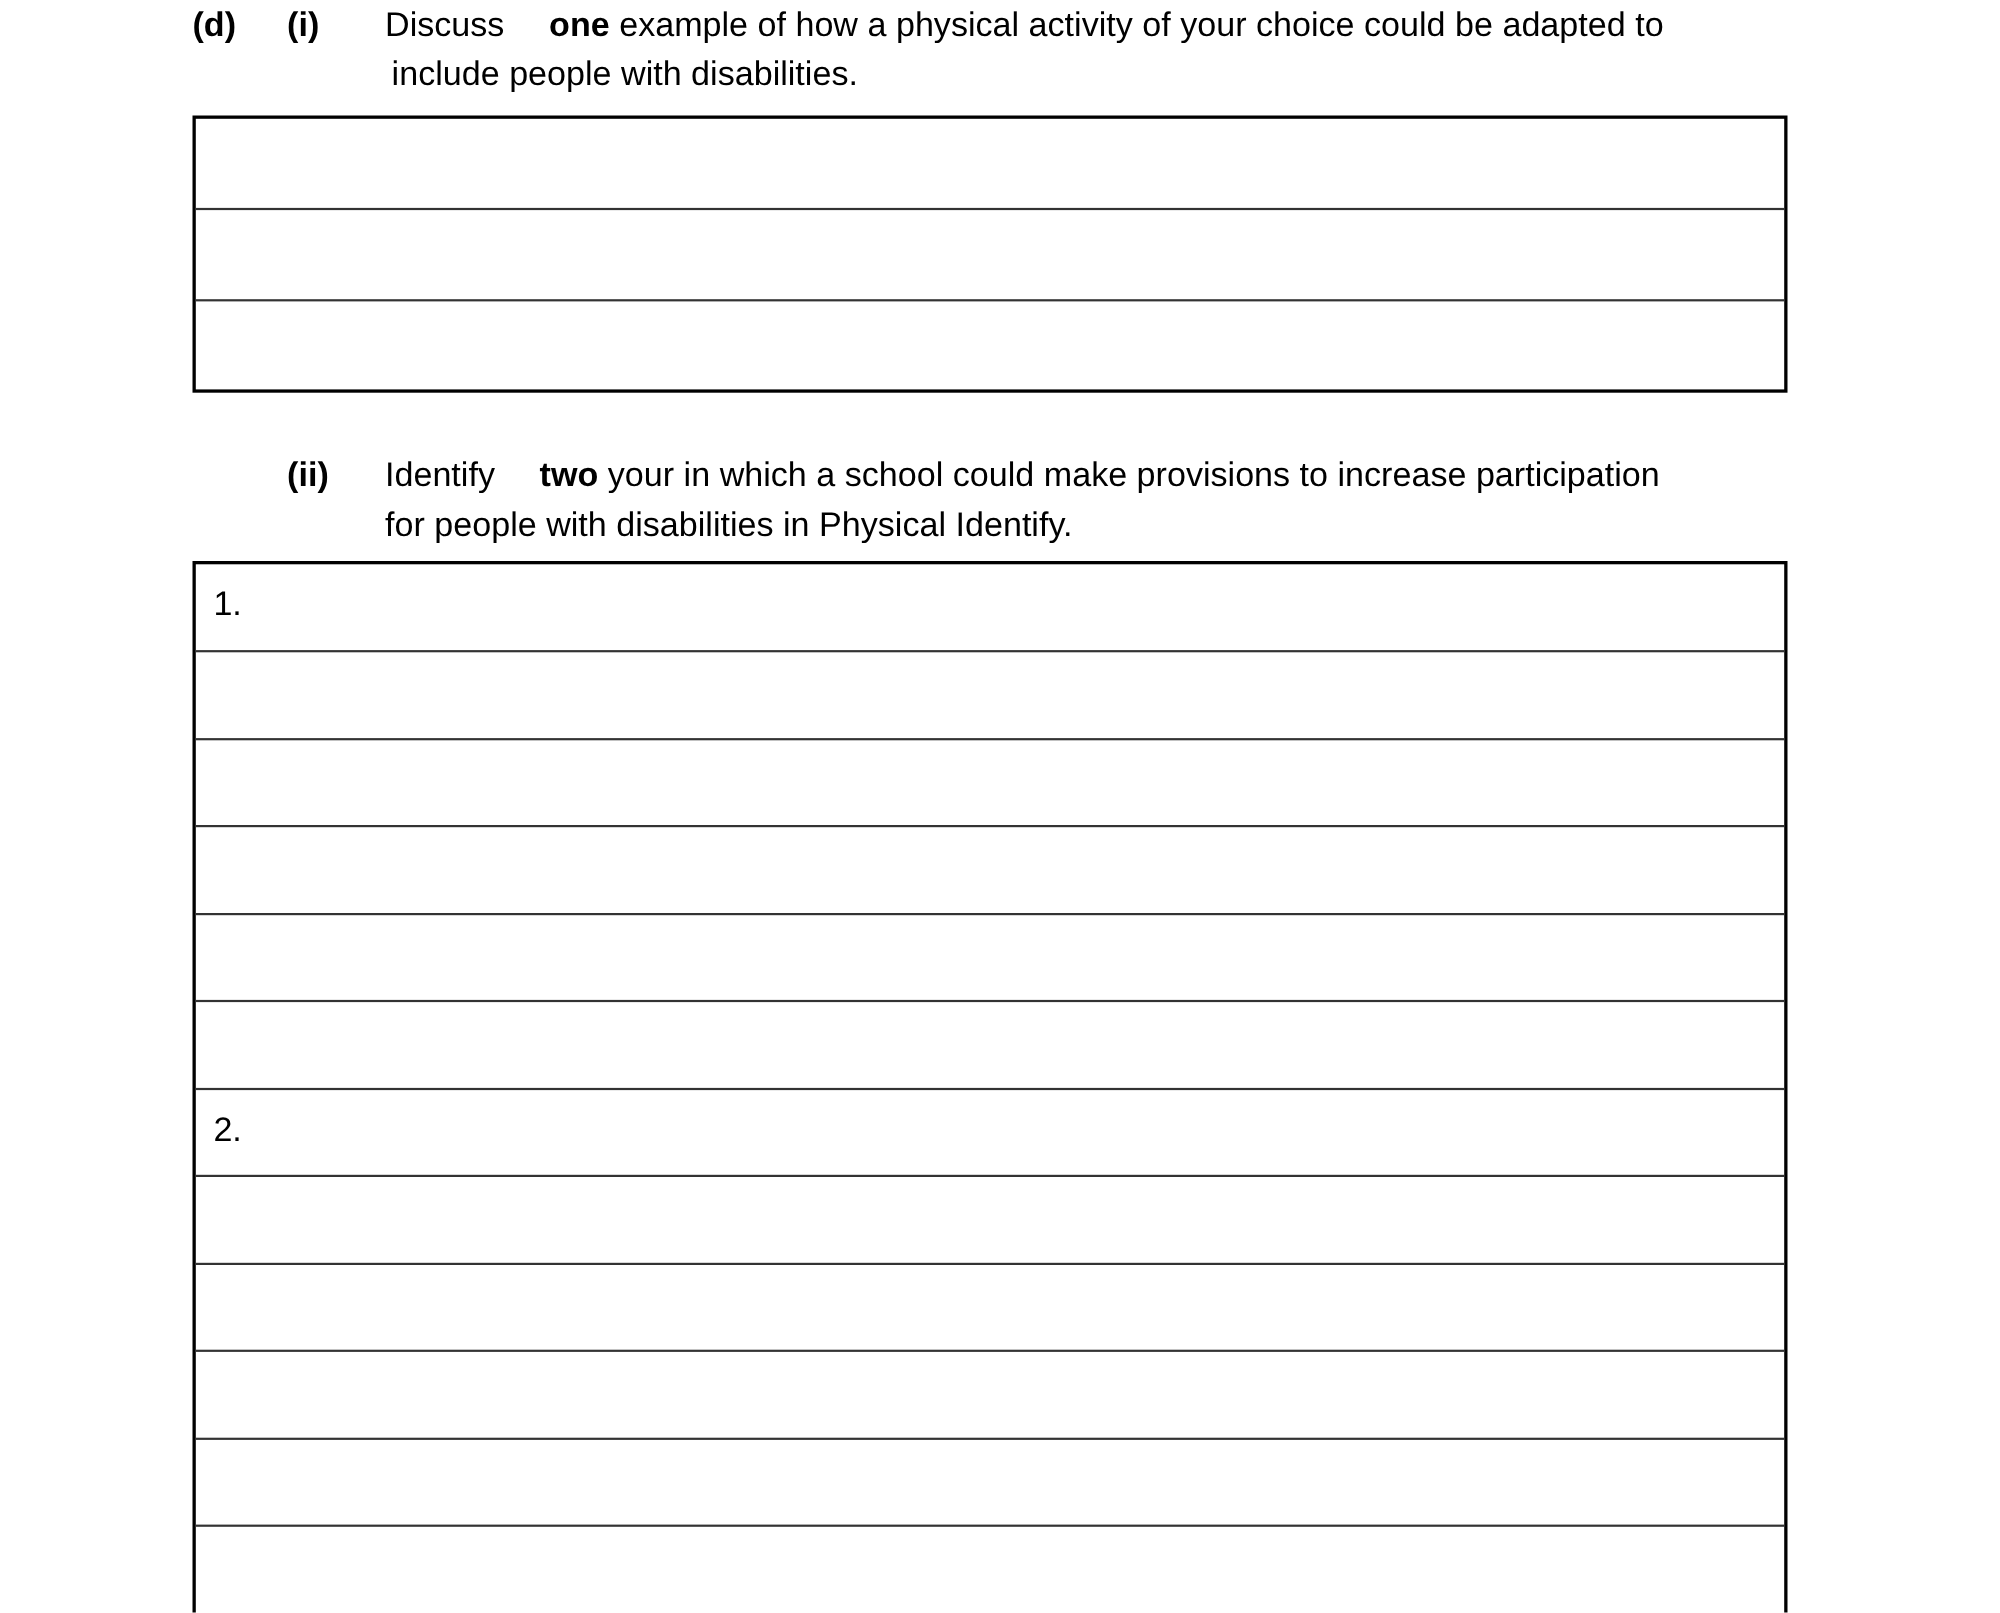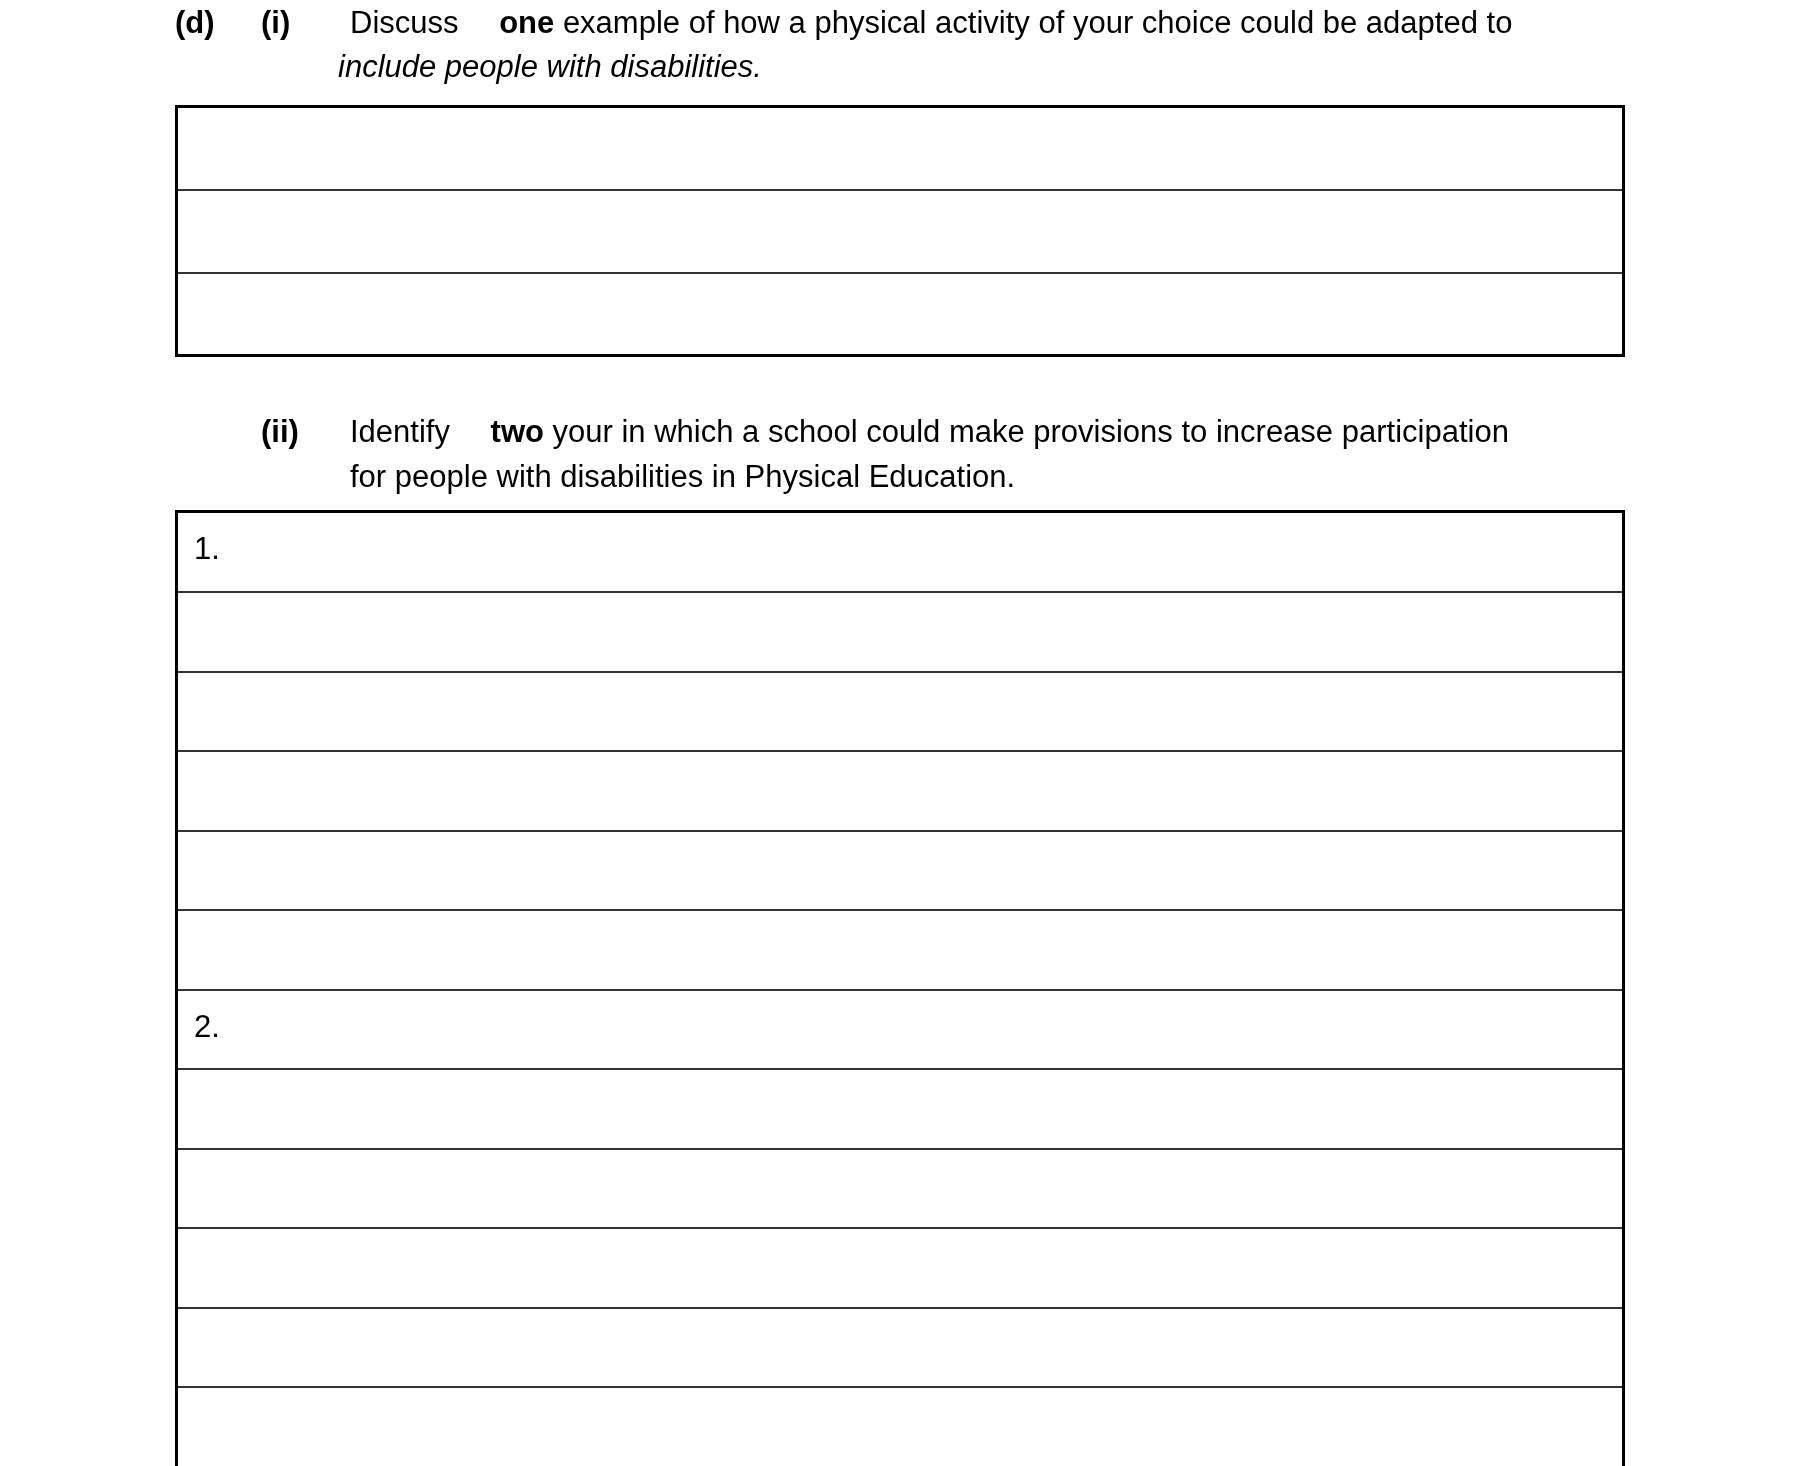"include people with disabilities." div.q-line { font-style: italic -> none; left: 338px -> 356px }
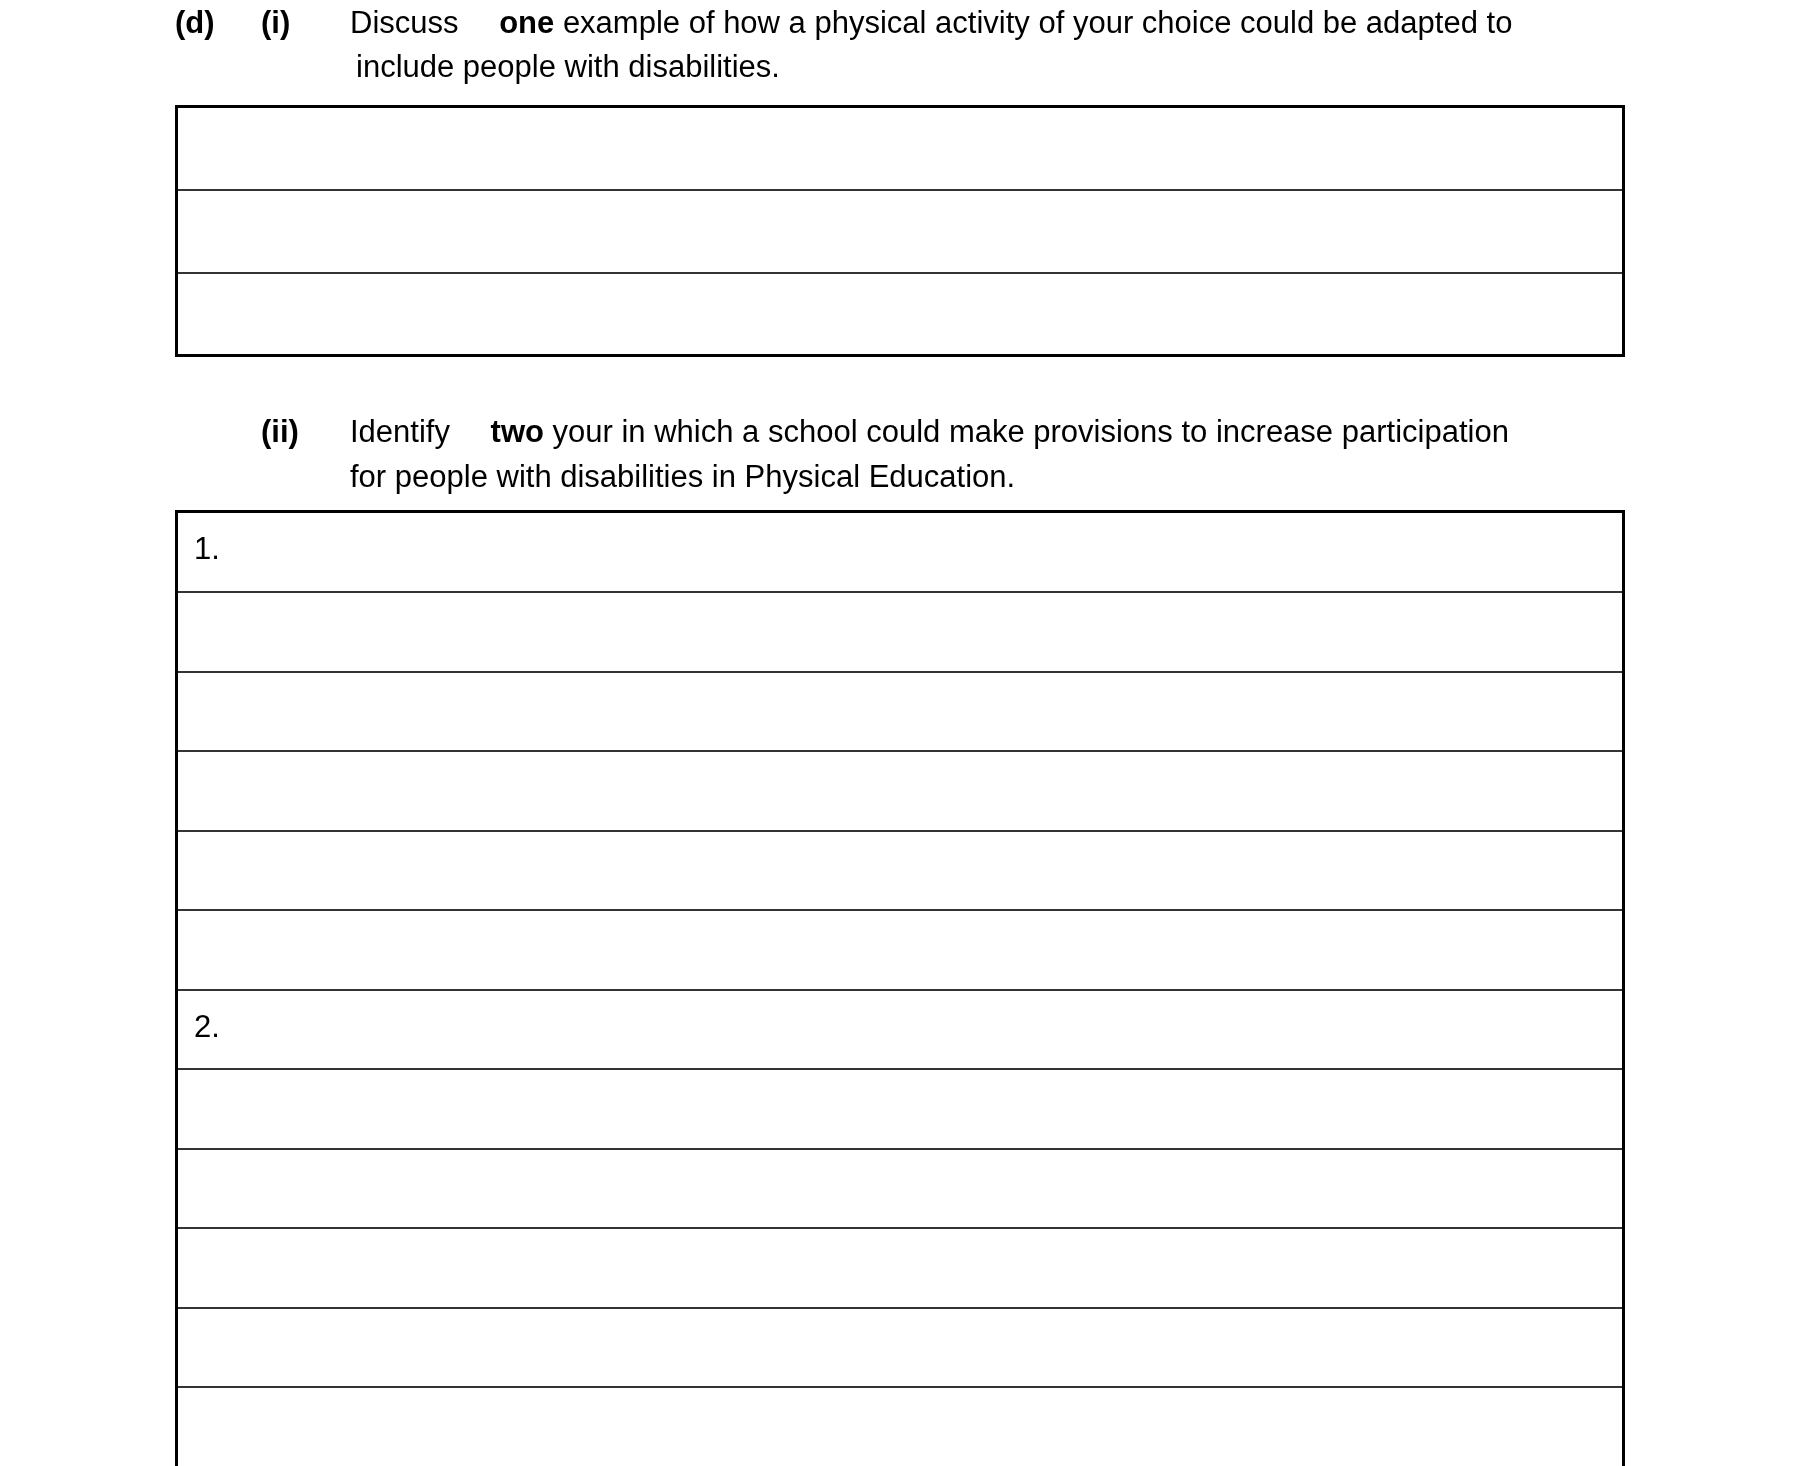"for people with disabilities in" div.q-line { text: Education -> Identify }
